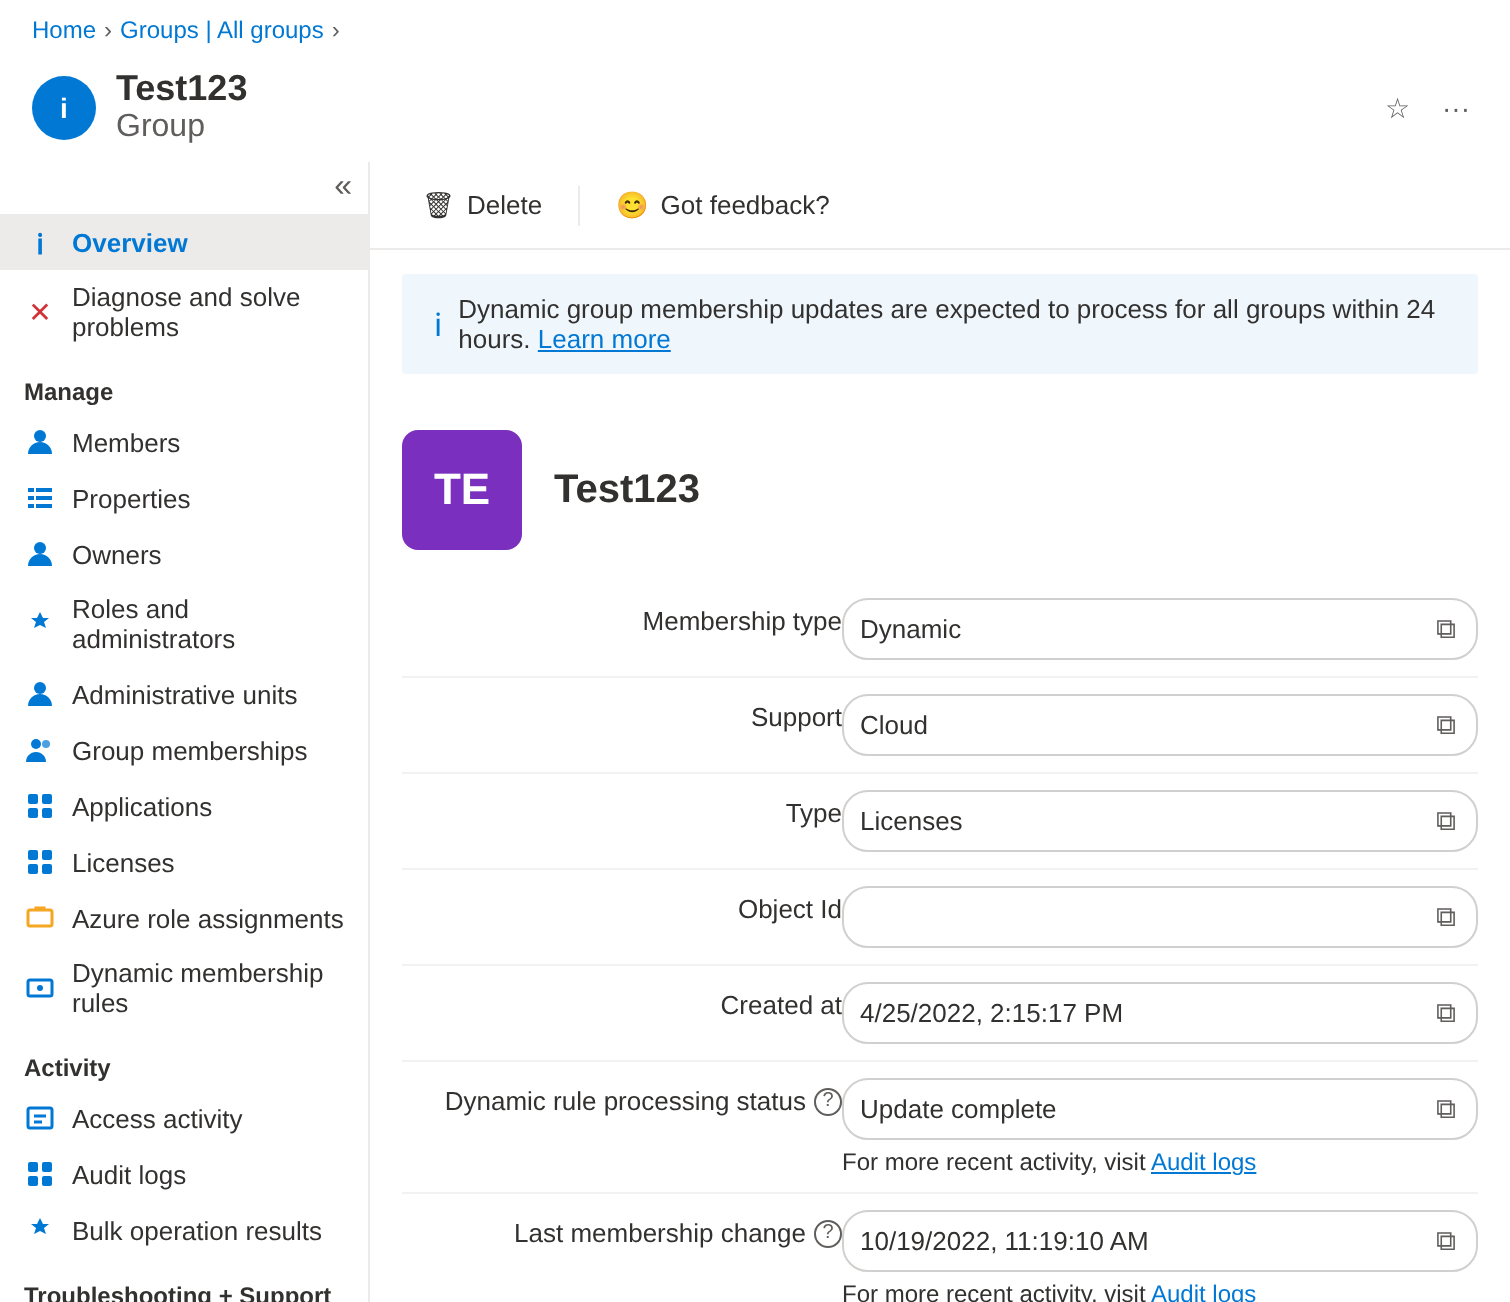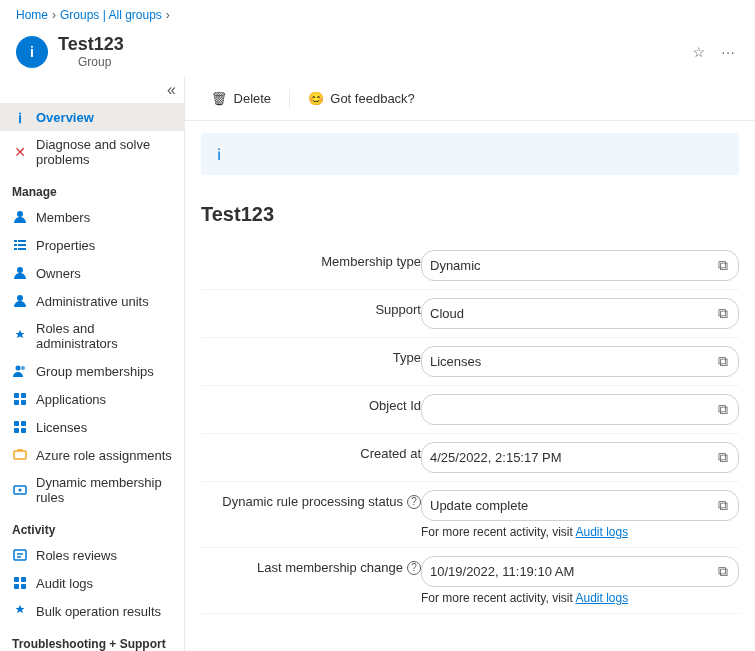"Group" .page-subtitle { font-size: 12px -> 16px; margin-left: 20px -> none }
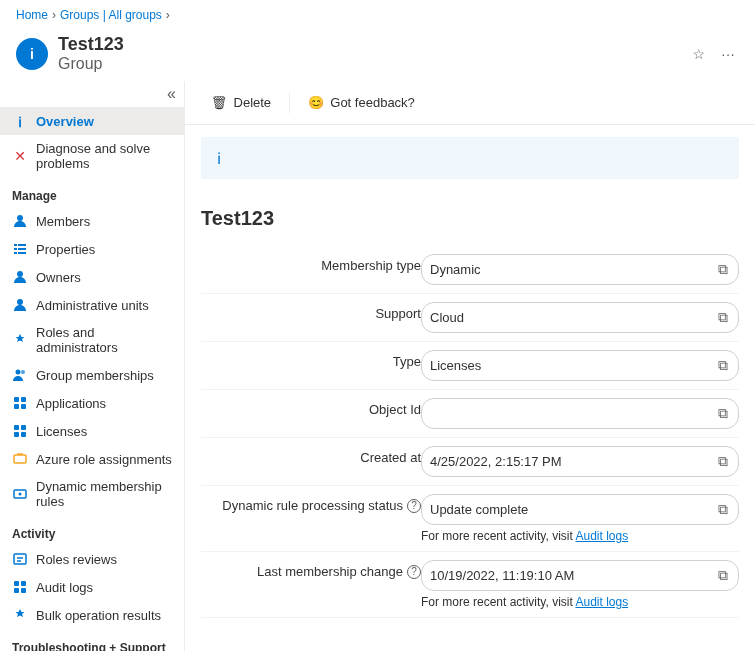"Dynamic group membership updates are" span { html: none -> <span> <span>Dynamic group membership updates are expected to process for all groups within 24 hours.</span> <a>Learn more</a> </span> }
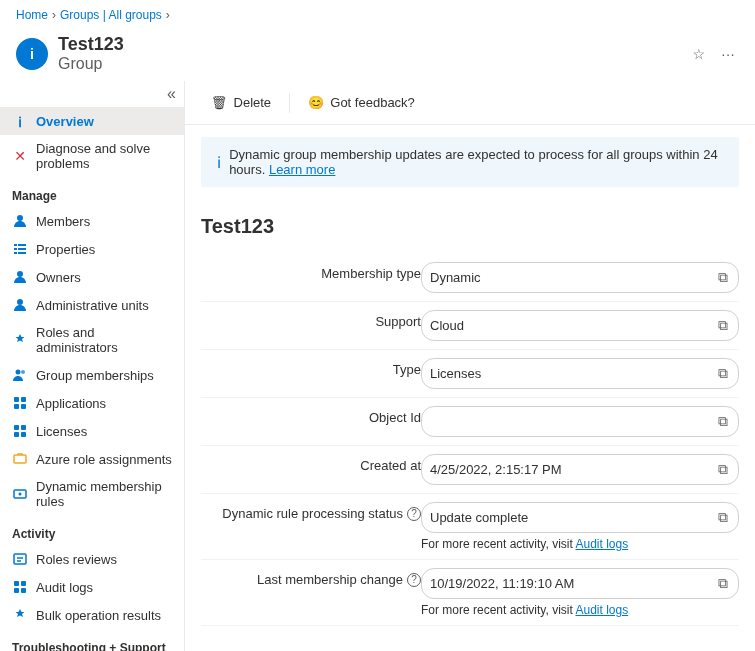"TE" div.group-avatar { html: none -> <div>TE</div> }
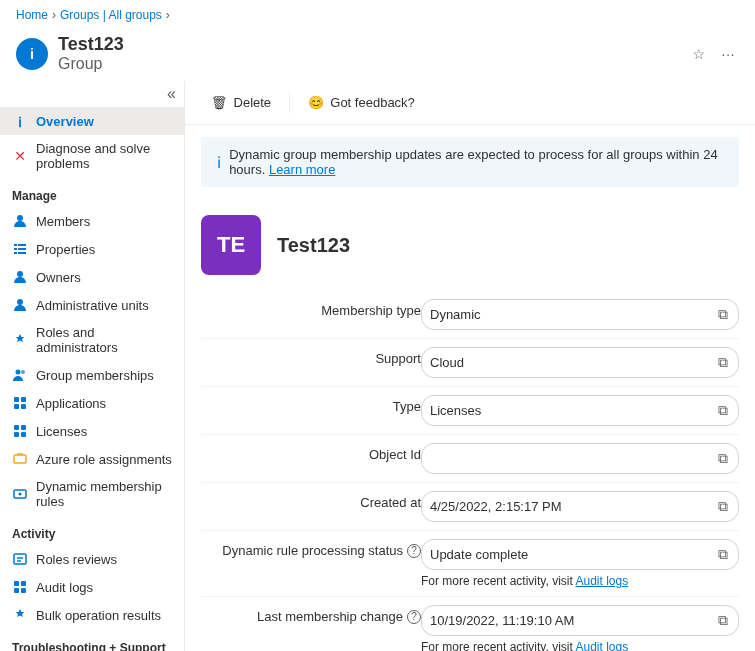"Administrative units" a.nav-item { order: before "Roles and administrators" -> after "Roles and administrators" }
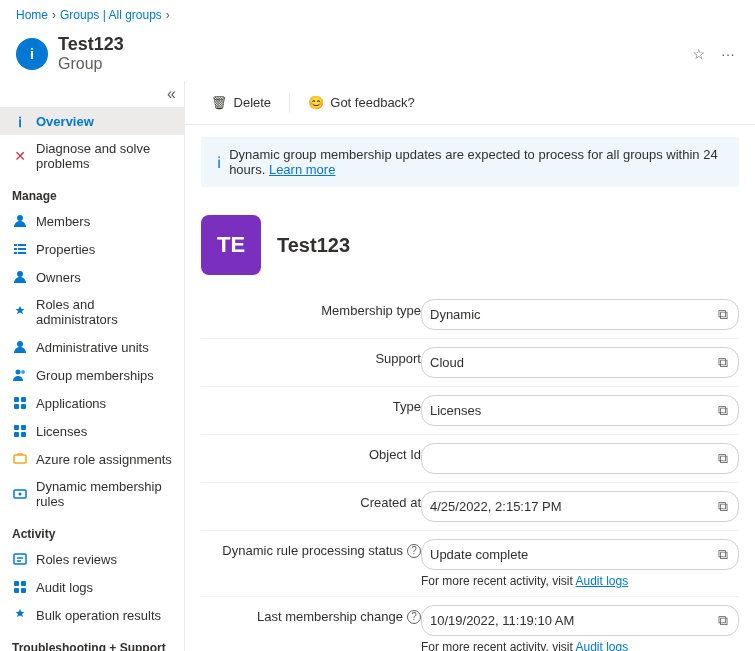"Roles reviews" span { text: Roles reviews -> Access activity }
